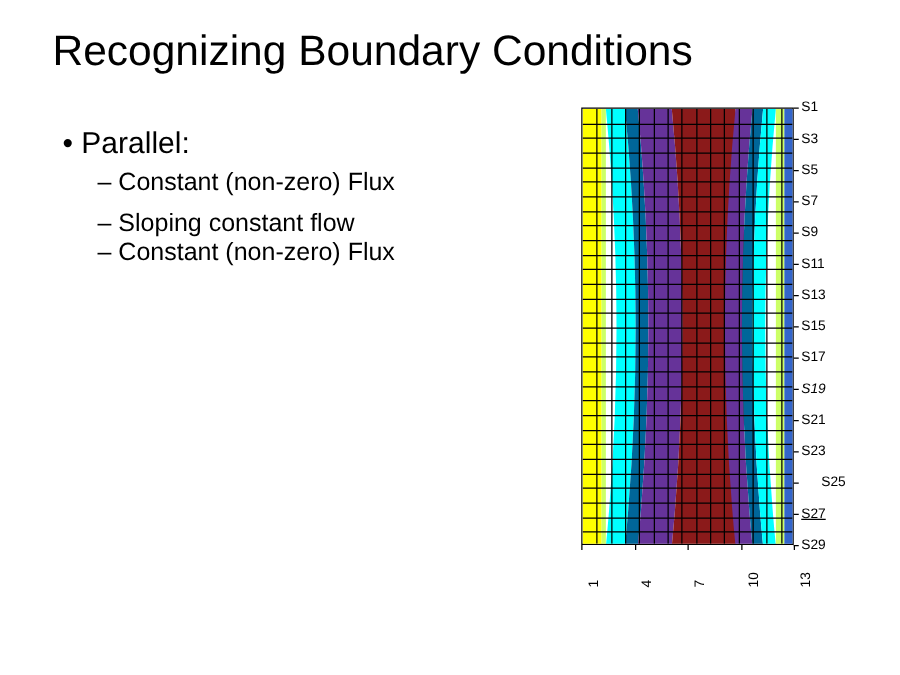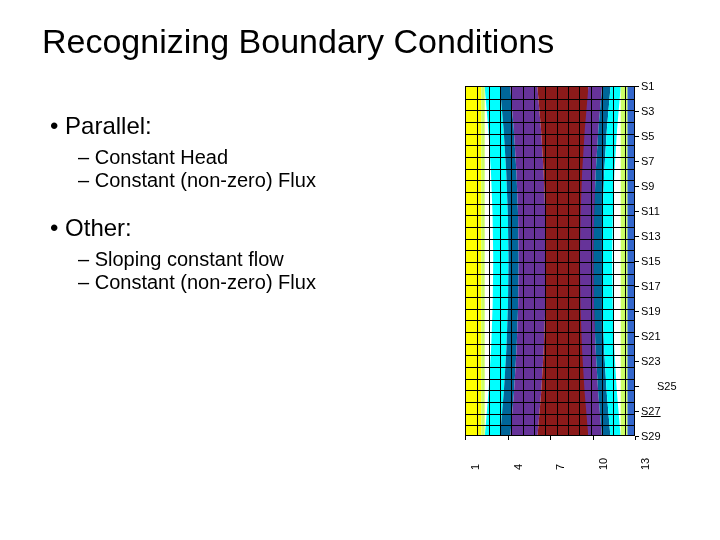"Parallel:" .b1 { margin-top: 12px -> 1px }
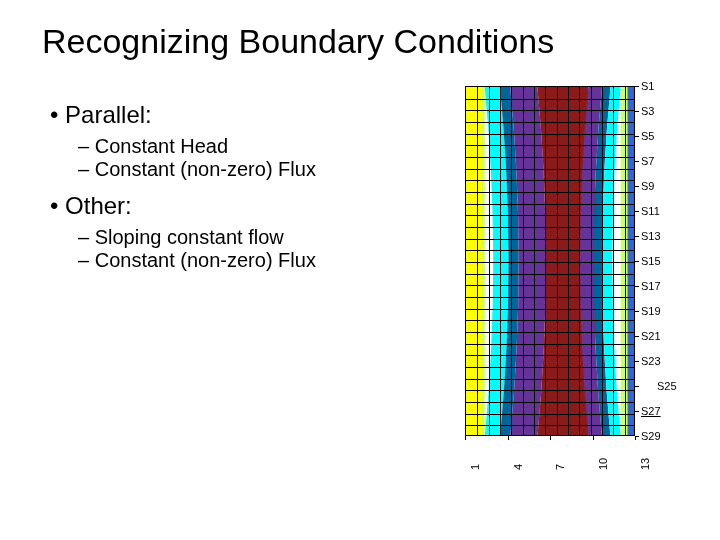"Constant Head" div.sub { html: <div>Constant Head</div> -> none }
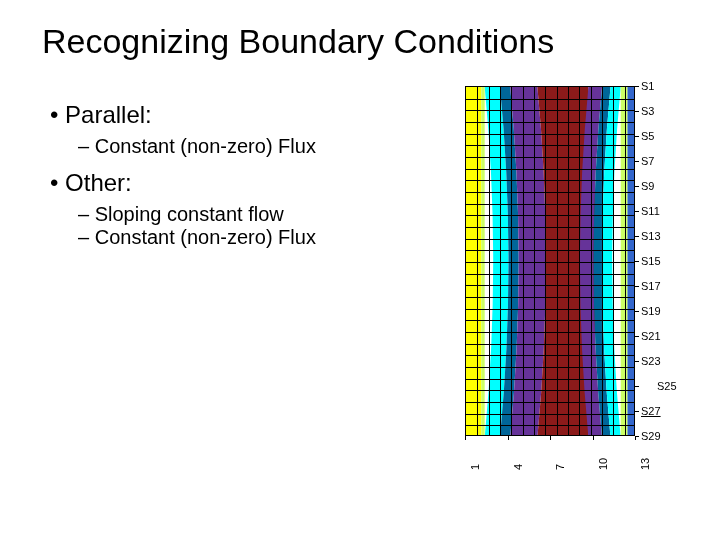"Other:" div.b1 { html: <div>Other:</div> -> none }
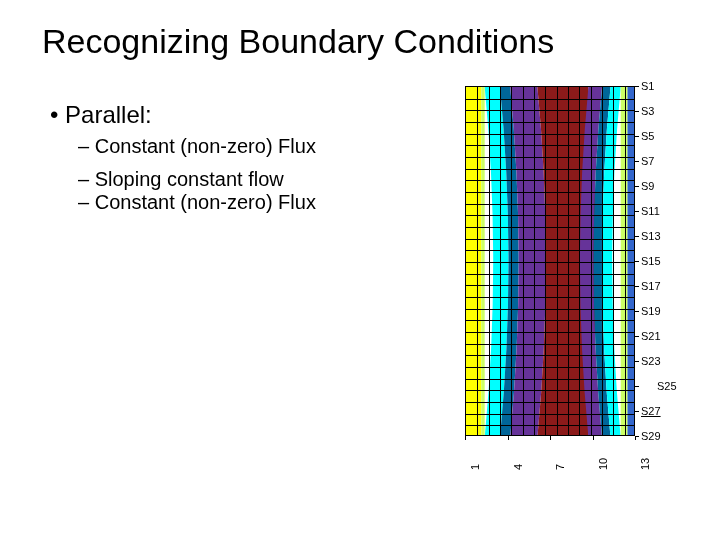"S19" div.ylab { font-style: none -> italic }
